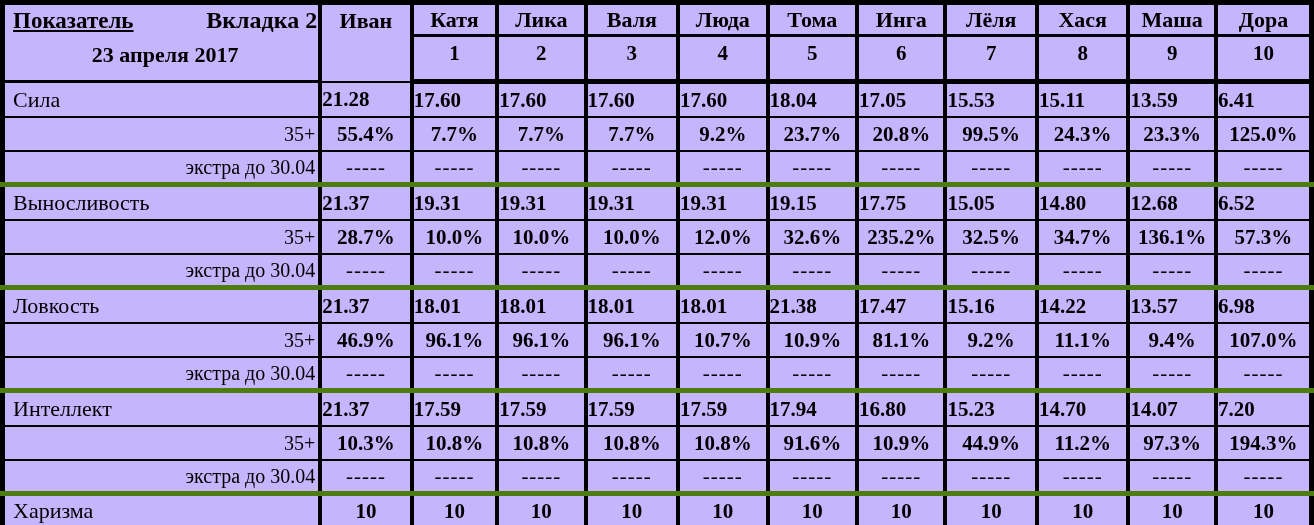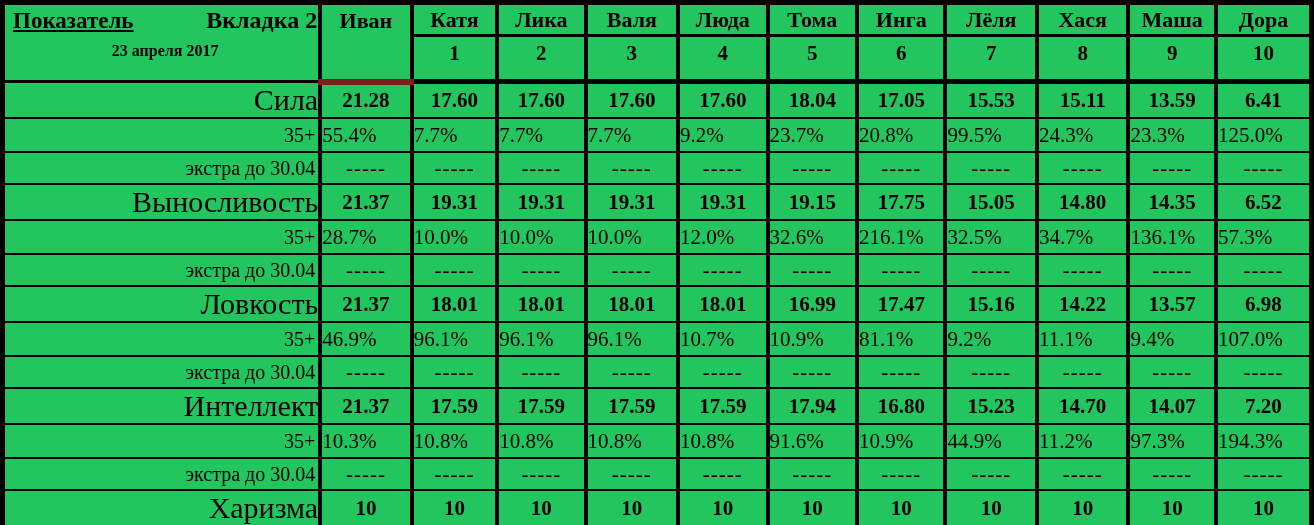"Показатель" .page { background: #22c55e -> #c4b5fd }
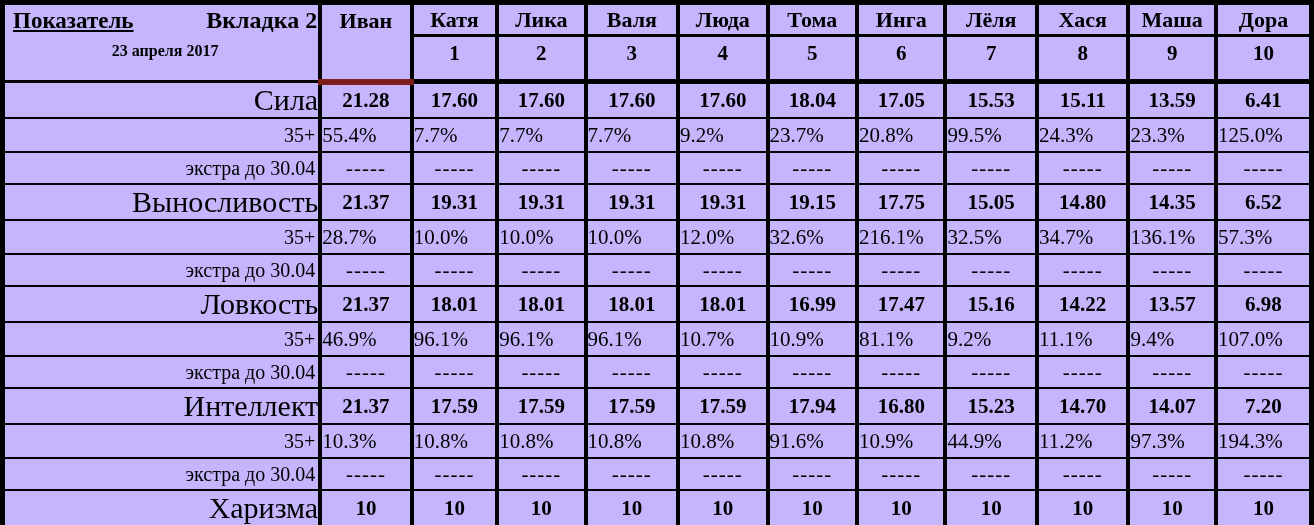"Иван" .row-names th.span-cell { border-bottom: 6px solid #7f1d1d -> 1px solid #7f1d1d }
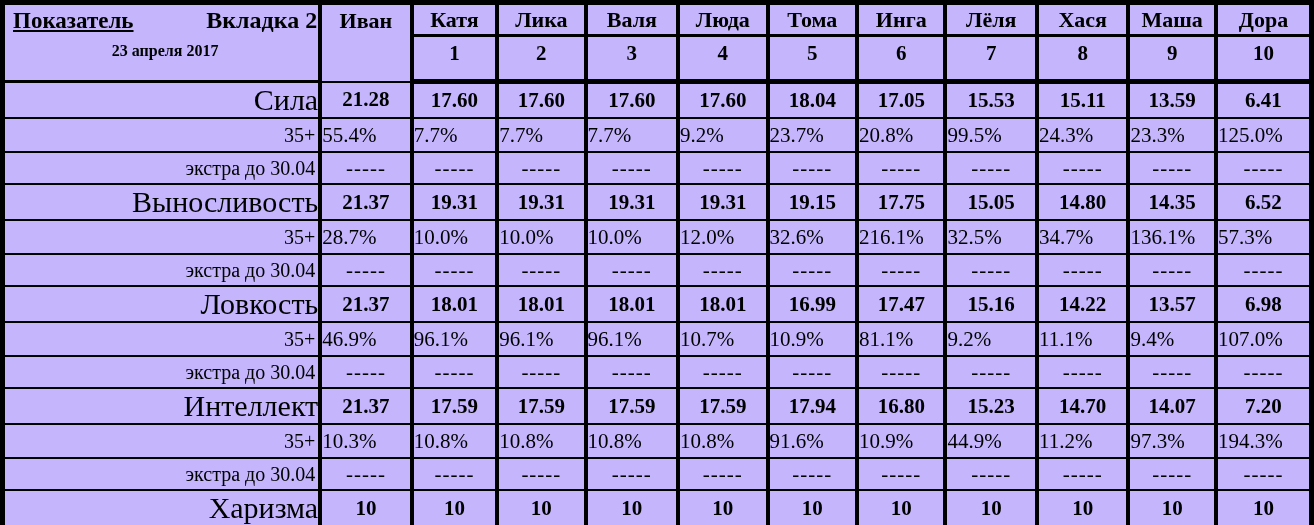"23 апреля 2017" .date { font-size: 16px -> 22px }
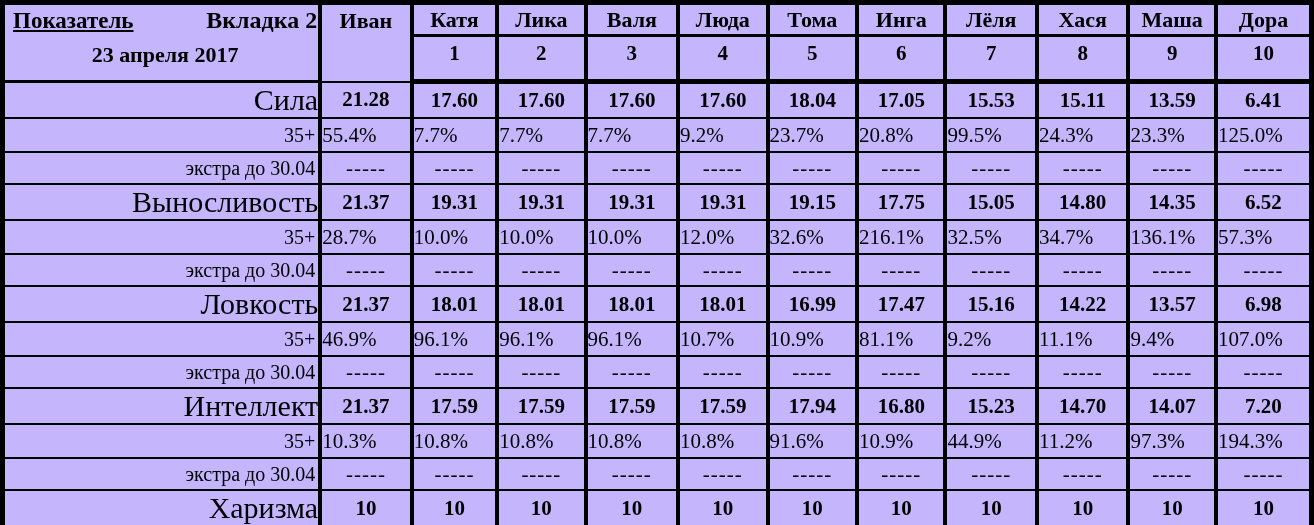"Сила" td.label-left { font-size: 30px -> 22px; text-align: right -> left }
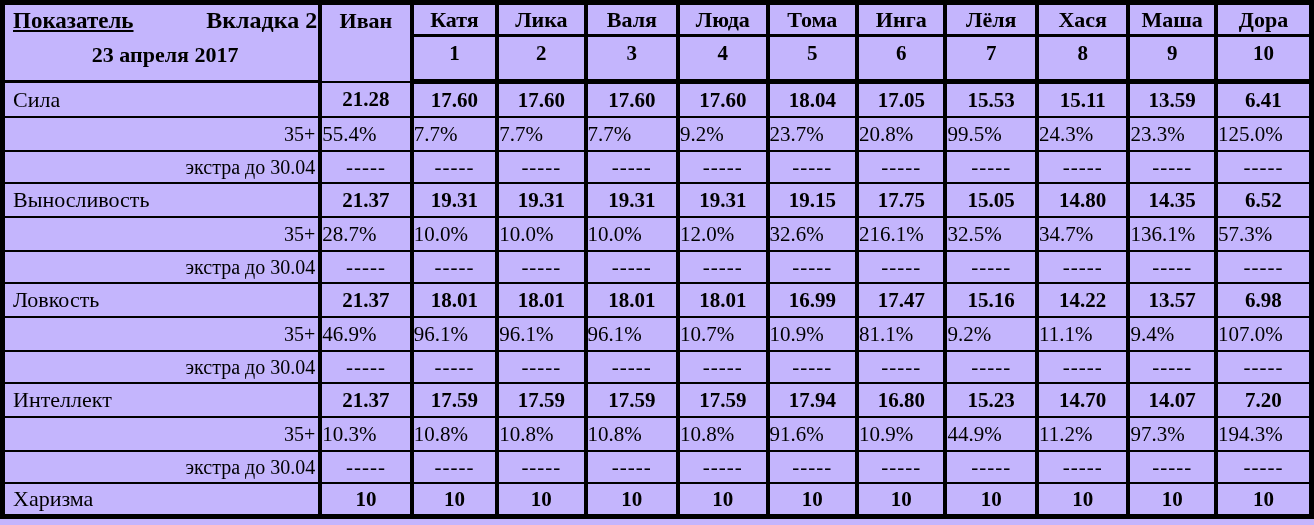"21.28" .row-val td { text-align: center -> none }
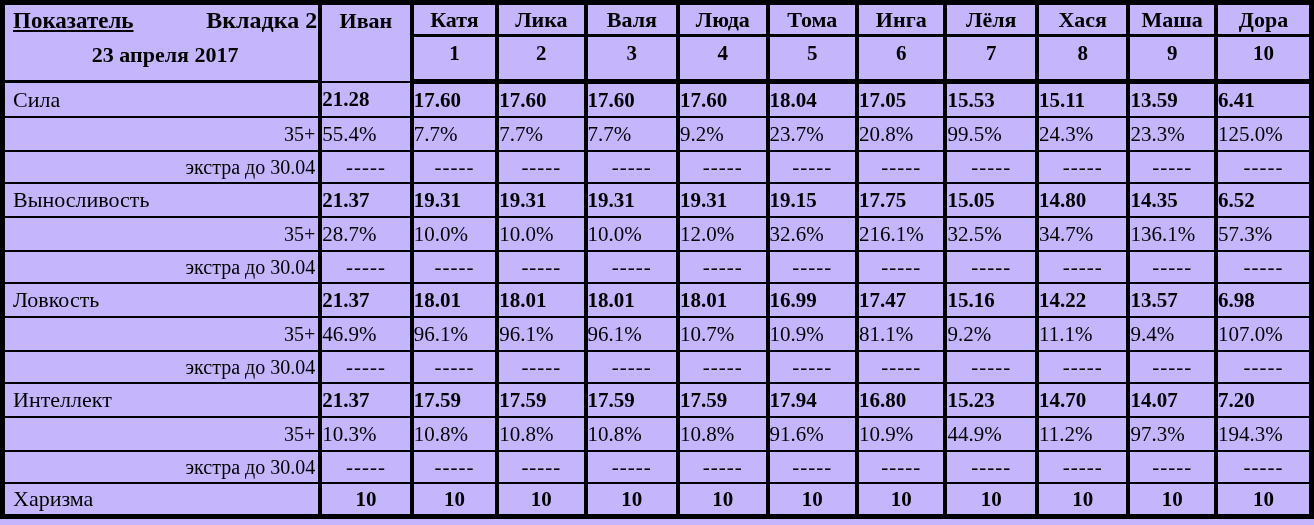"55.4%" .row-pct td { font-weight: normal -> bold; text-align: none -> center }
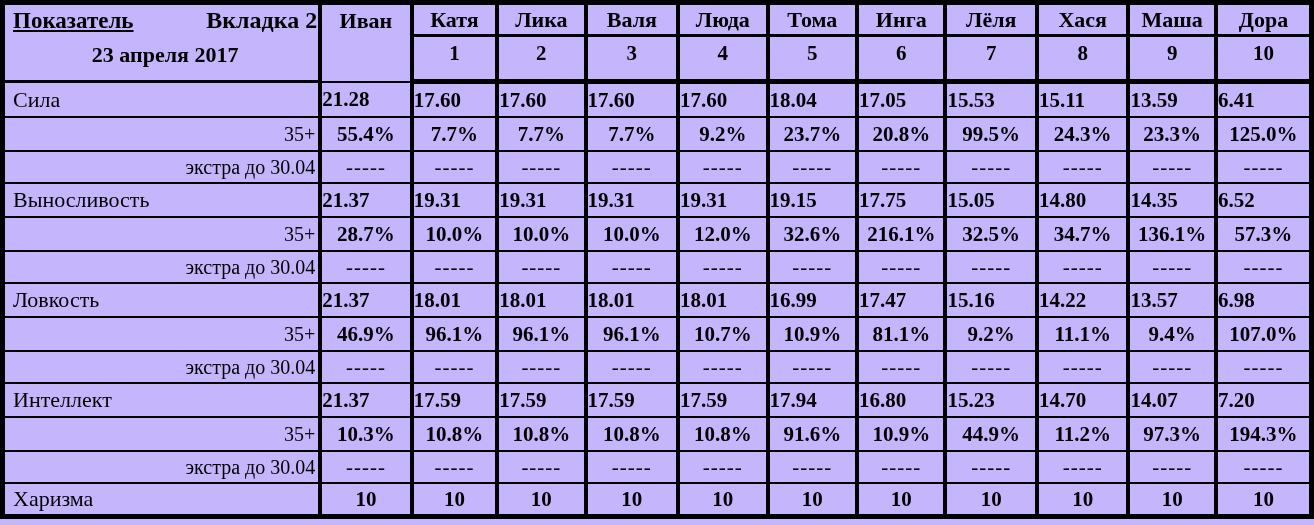"экстра до 30.04" .row-extra td { border-bottom: 1px solid #4d7c0f -> 5px solid #4d7c0f }
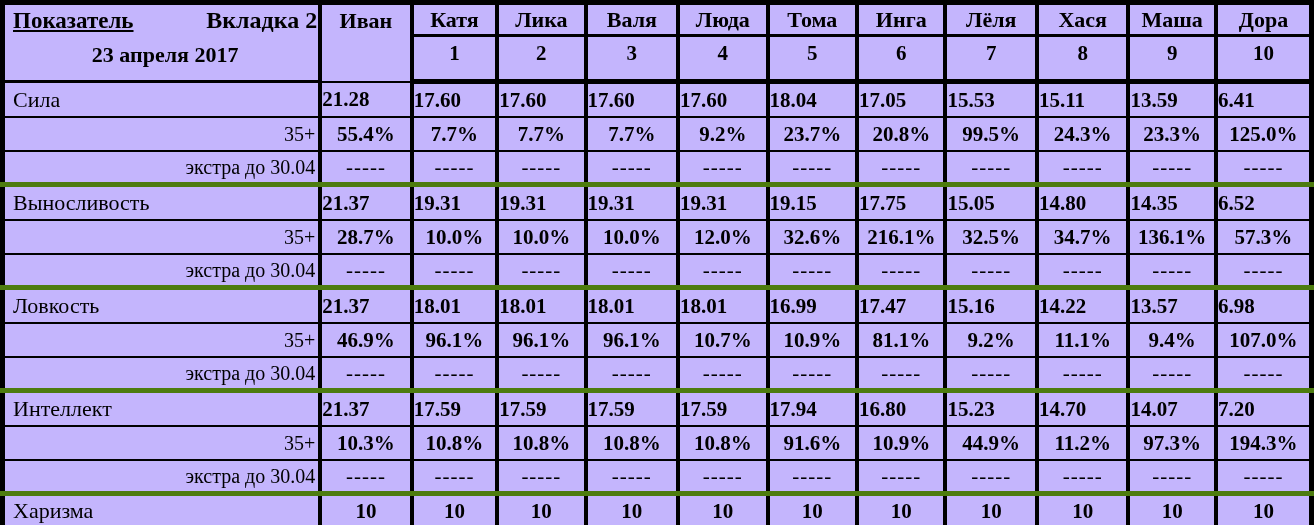"14.35" td.val-cell { text: 14.35 -> 12.68 }
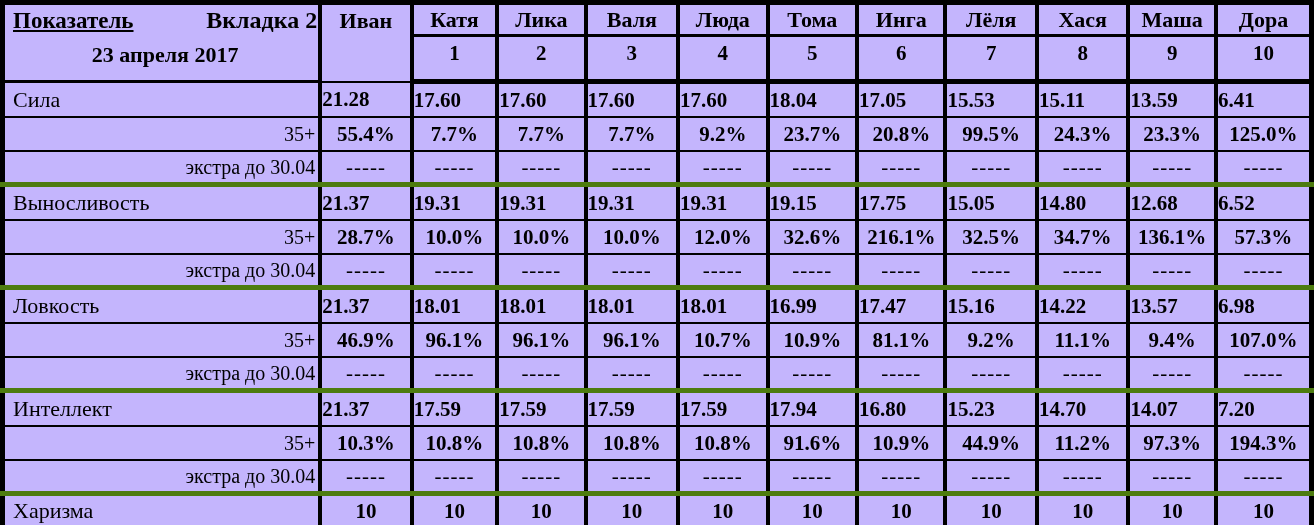"216.1%" td.pct-cell { text: 216.1% -> 235.2% }
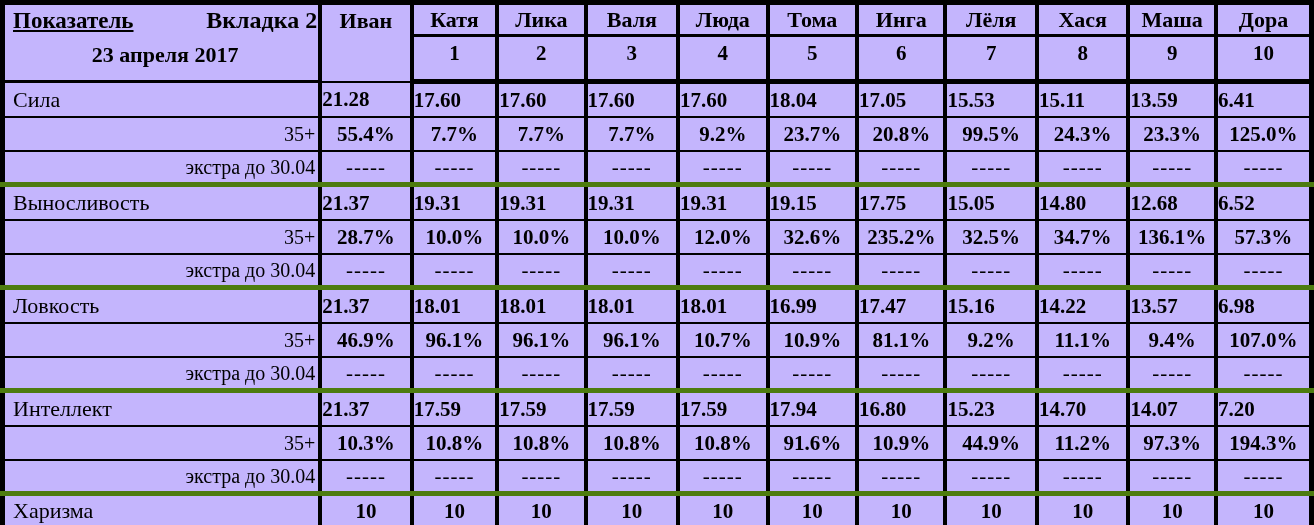"16.99" td.val-cell { text: 16.99 -> 21.38 }
